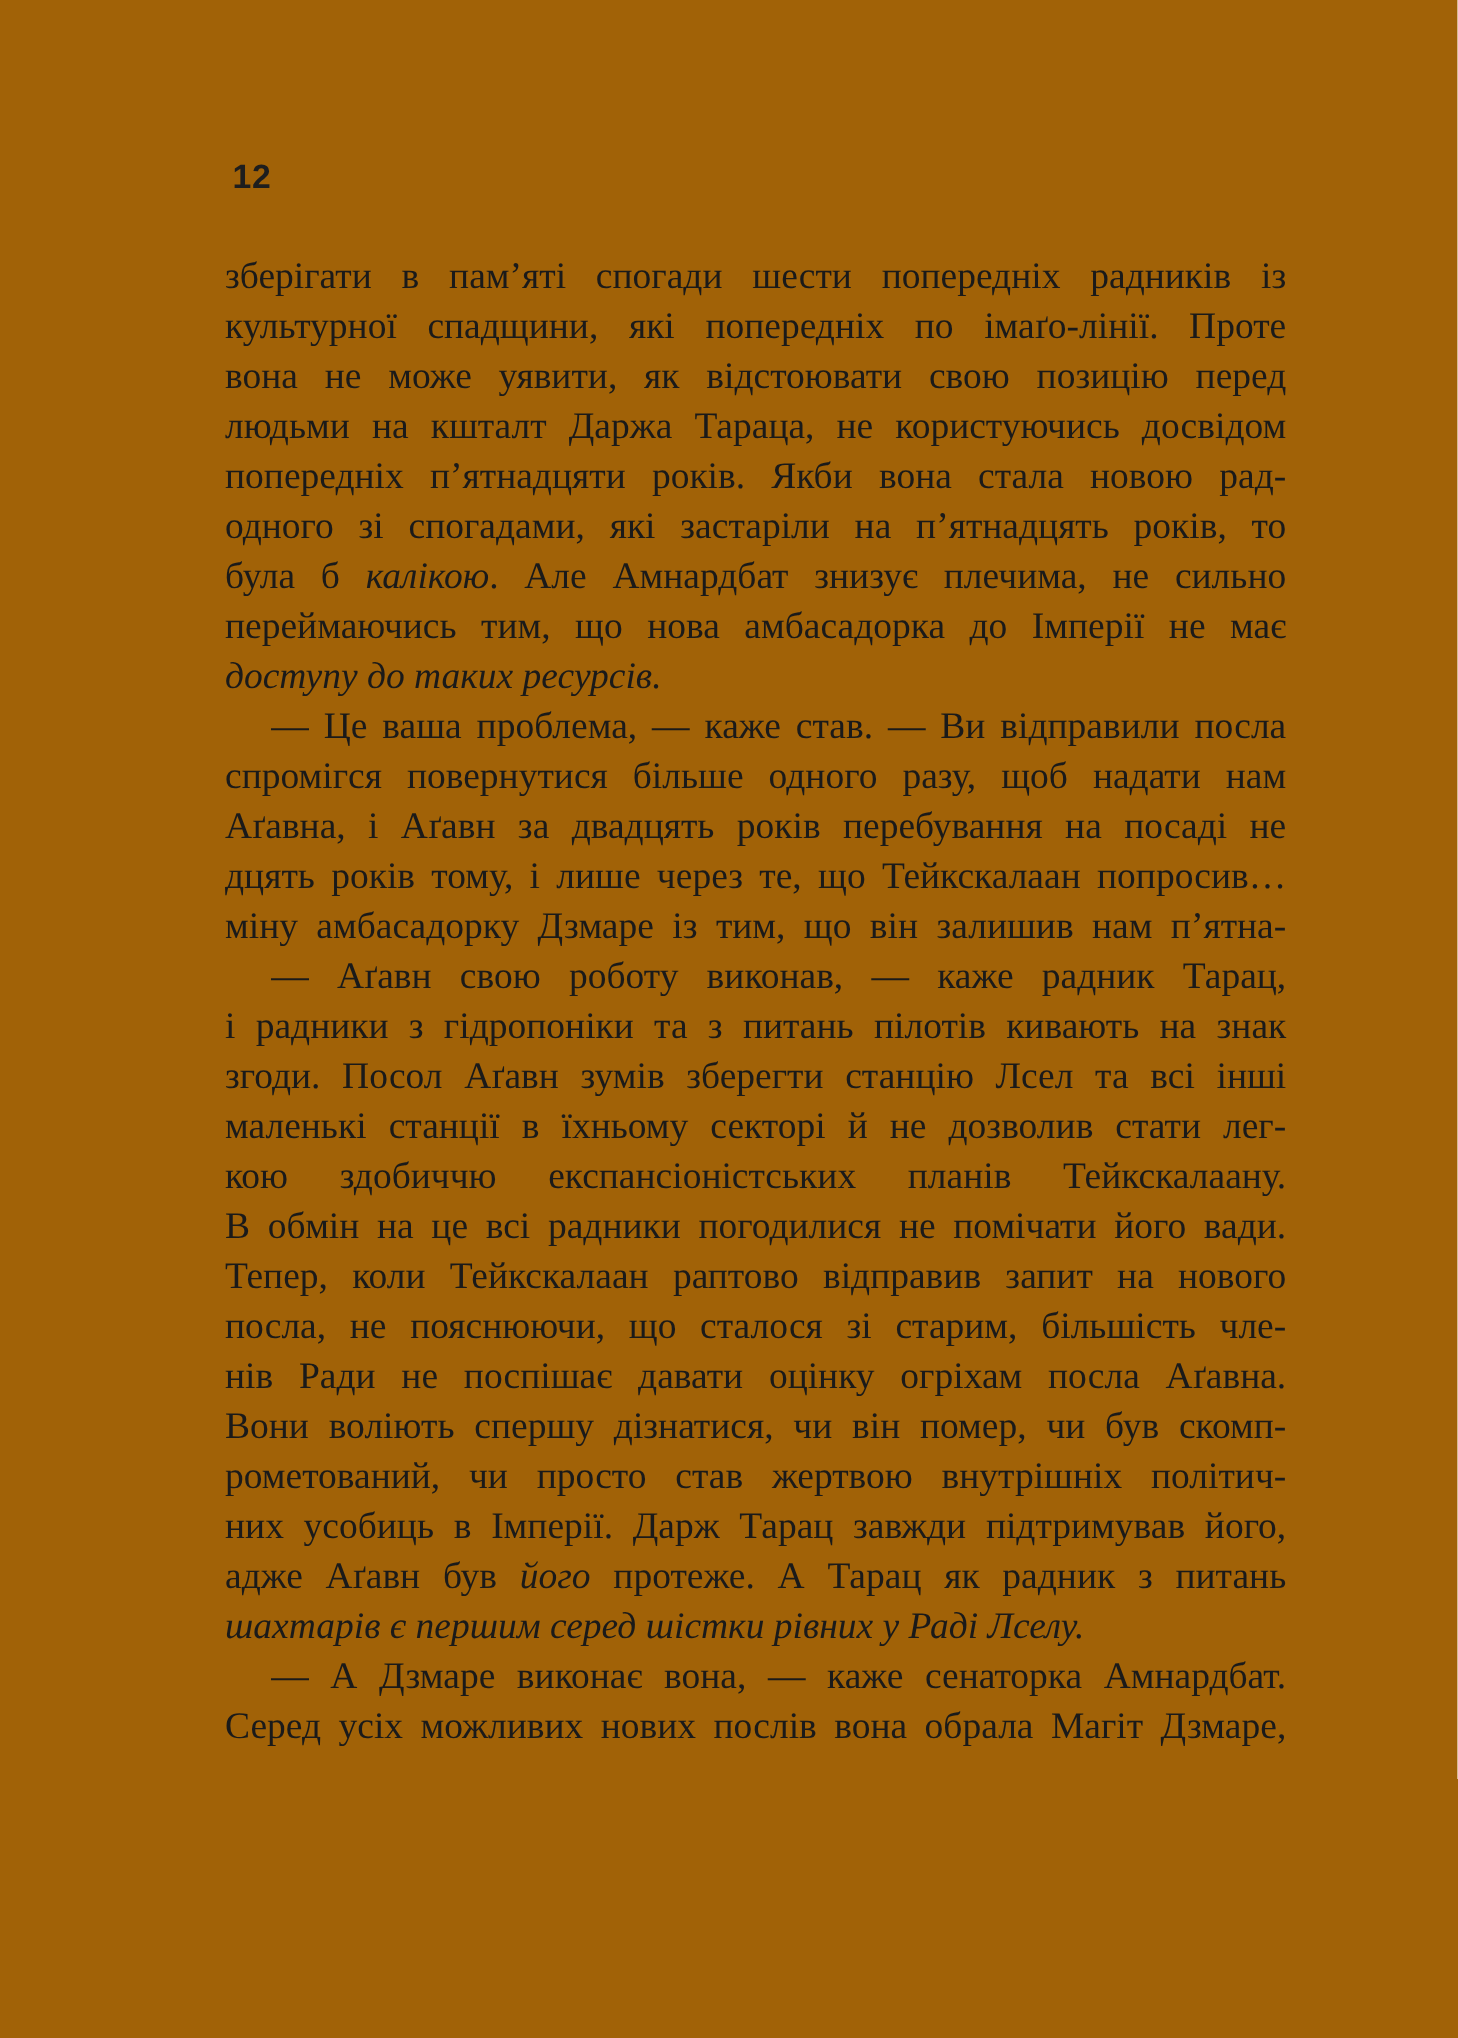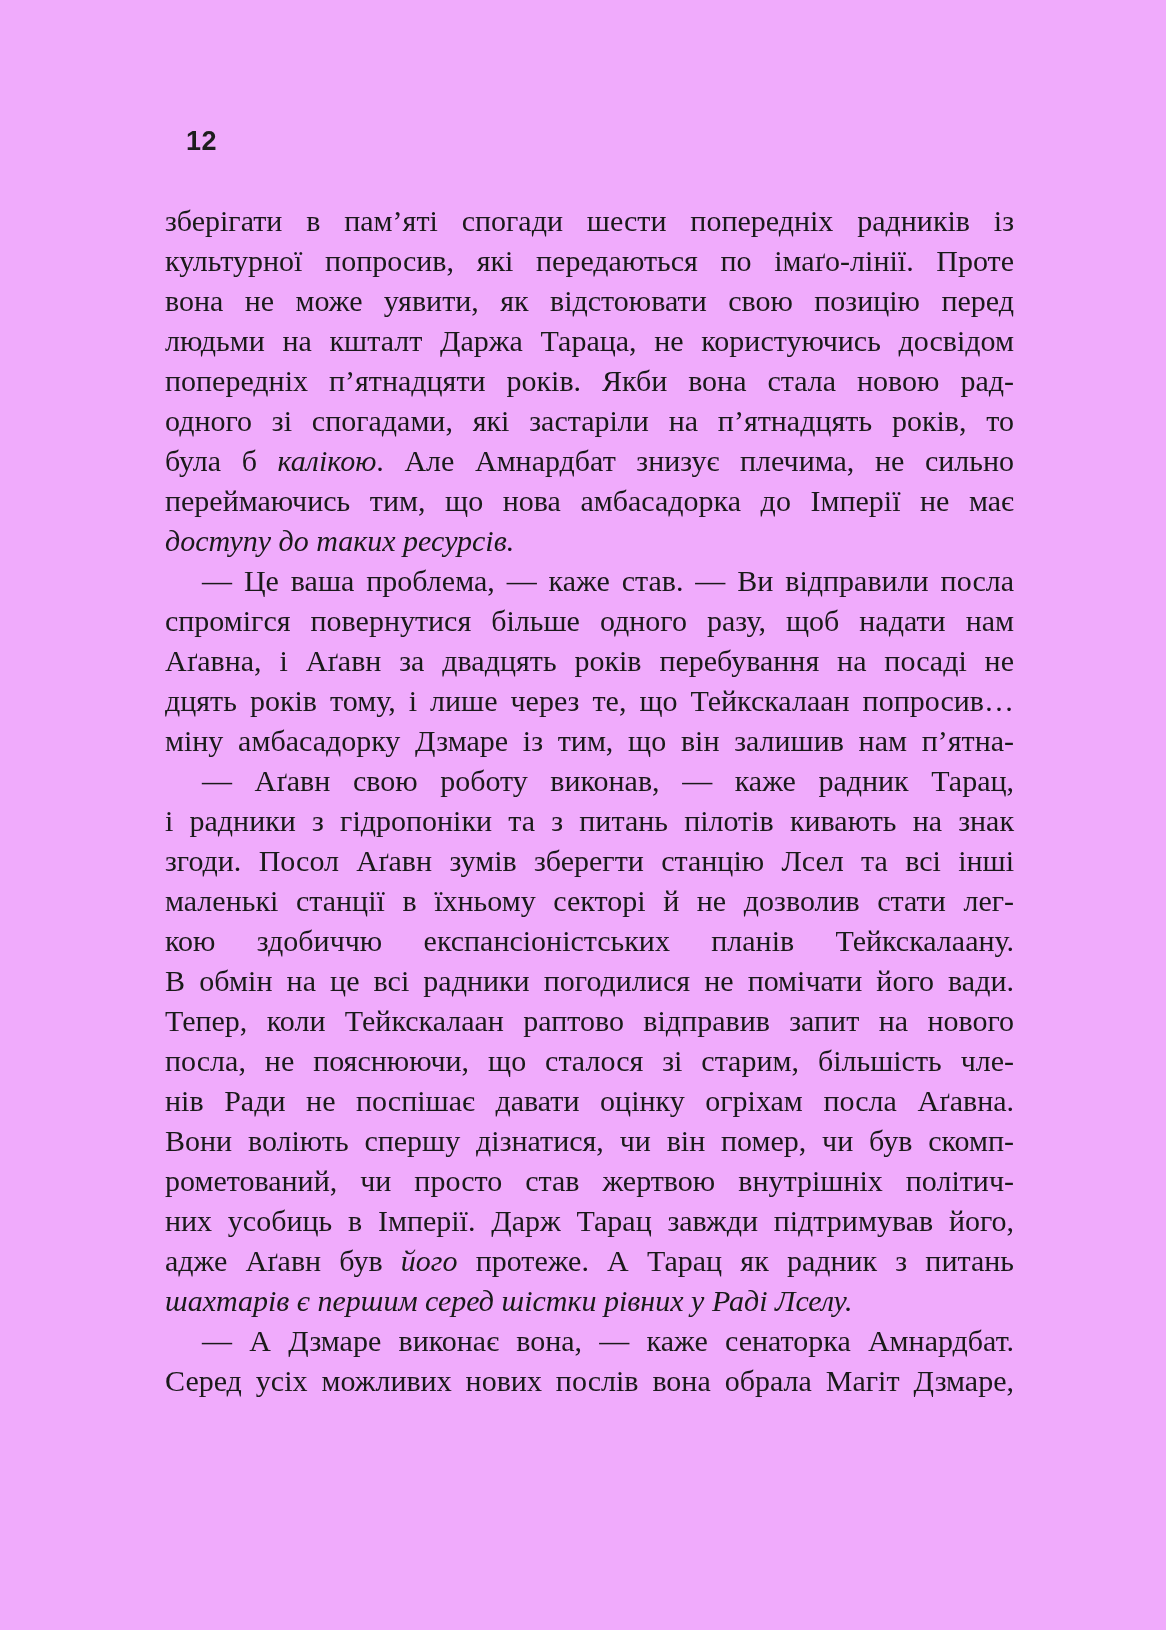"12" .page { background: #f0abfc -> #a16207 }
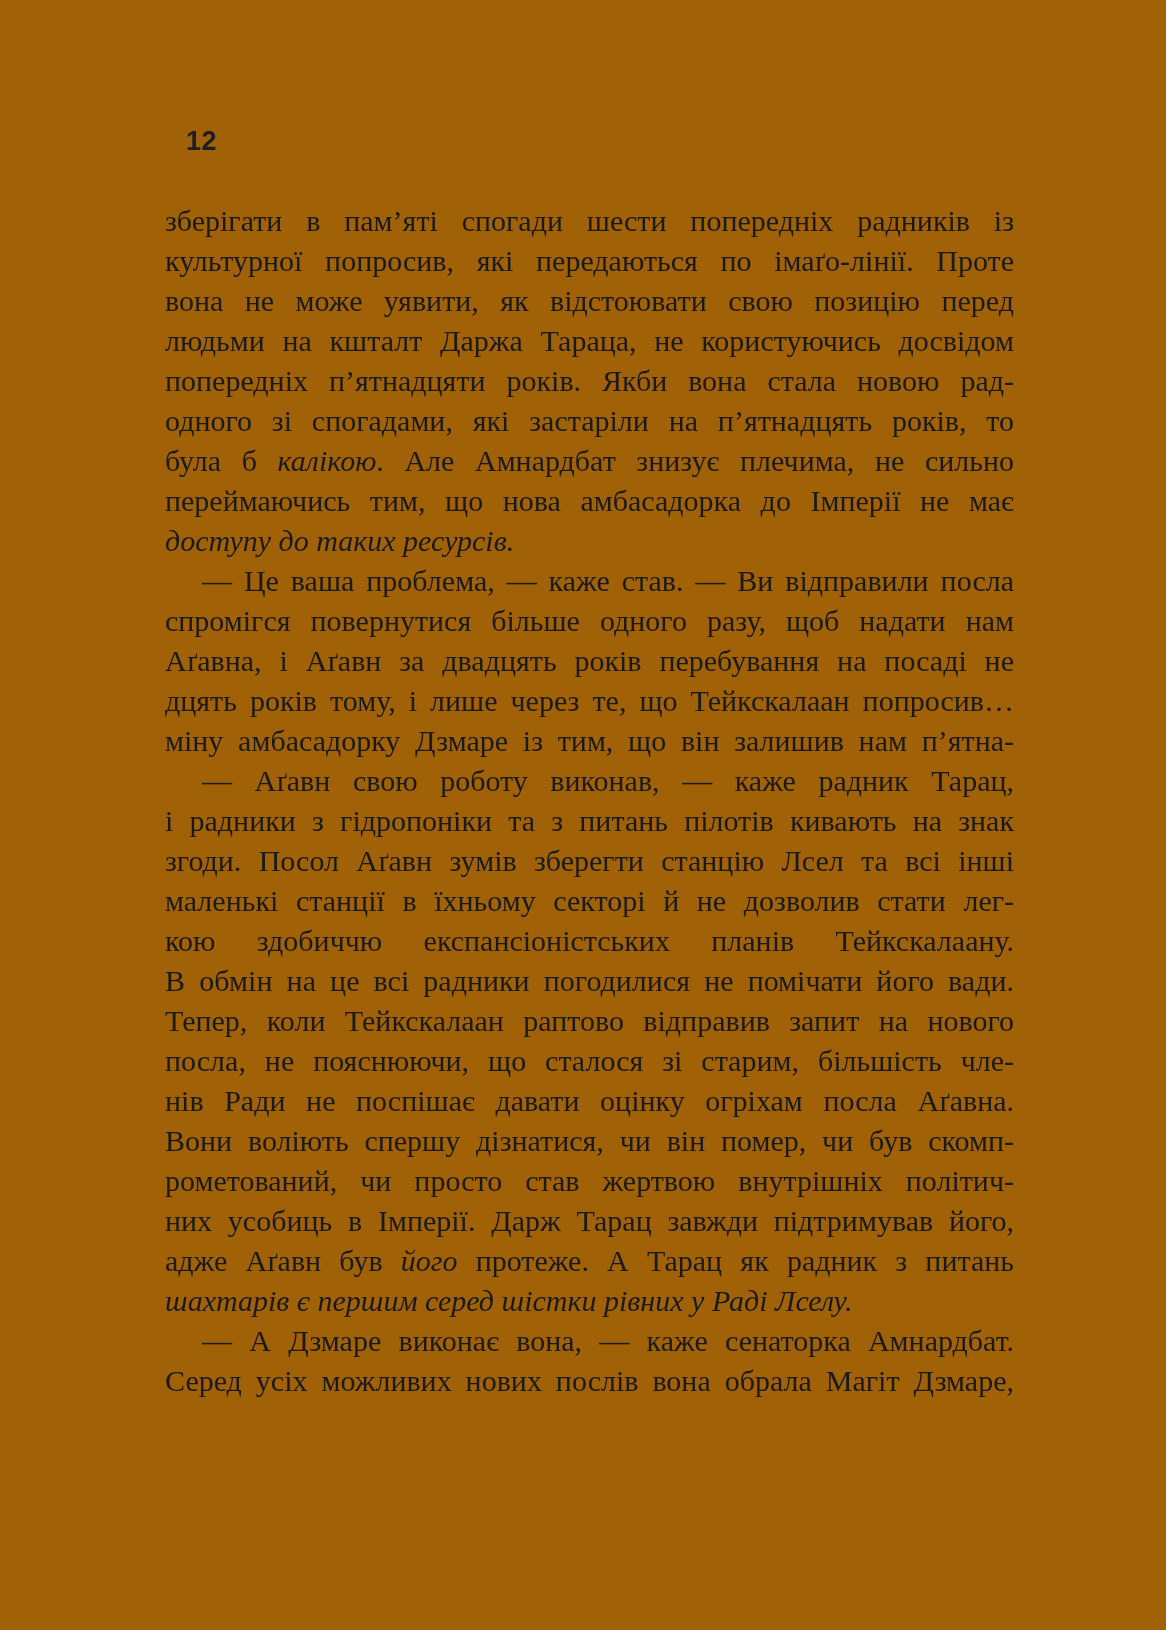"зберігати в пам’яті спогади шести" .text-block { left: 165px -> 180px }
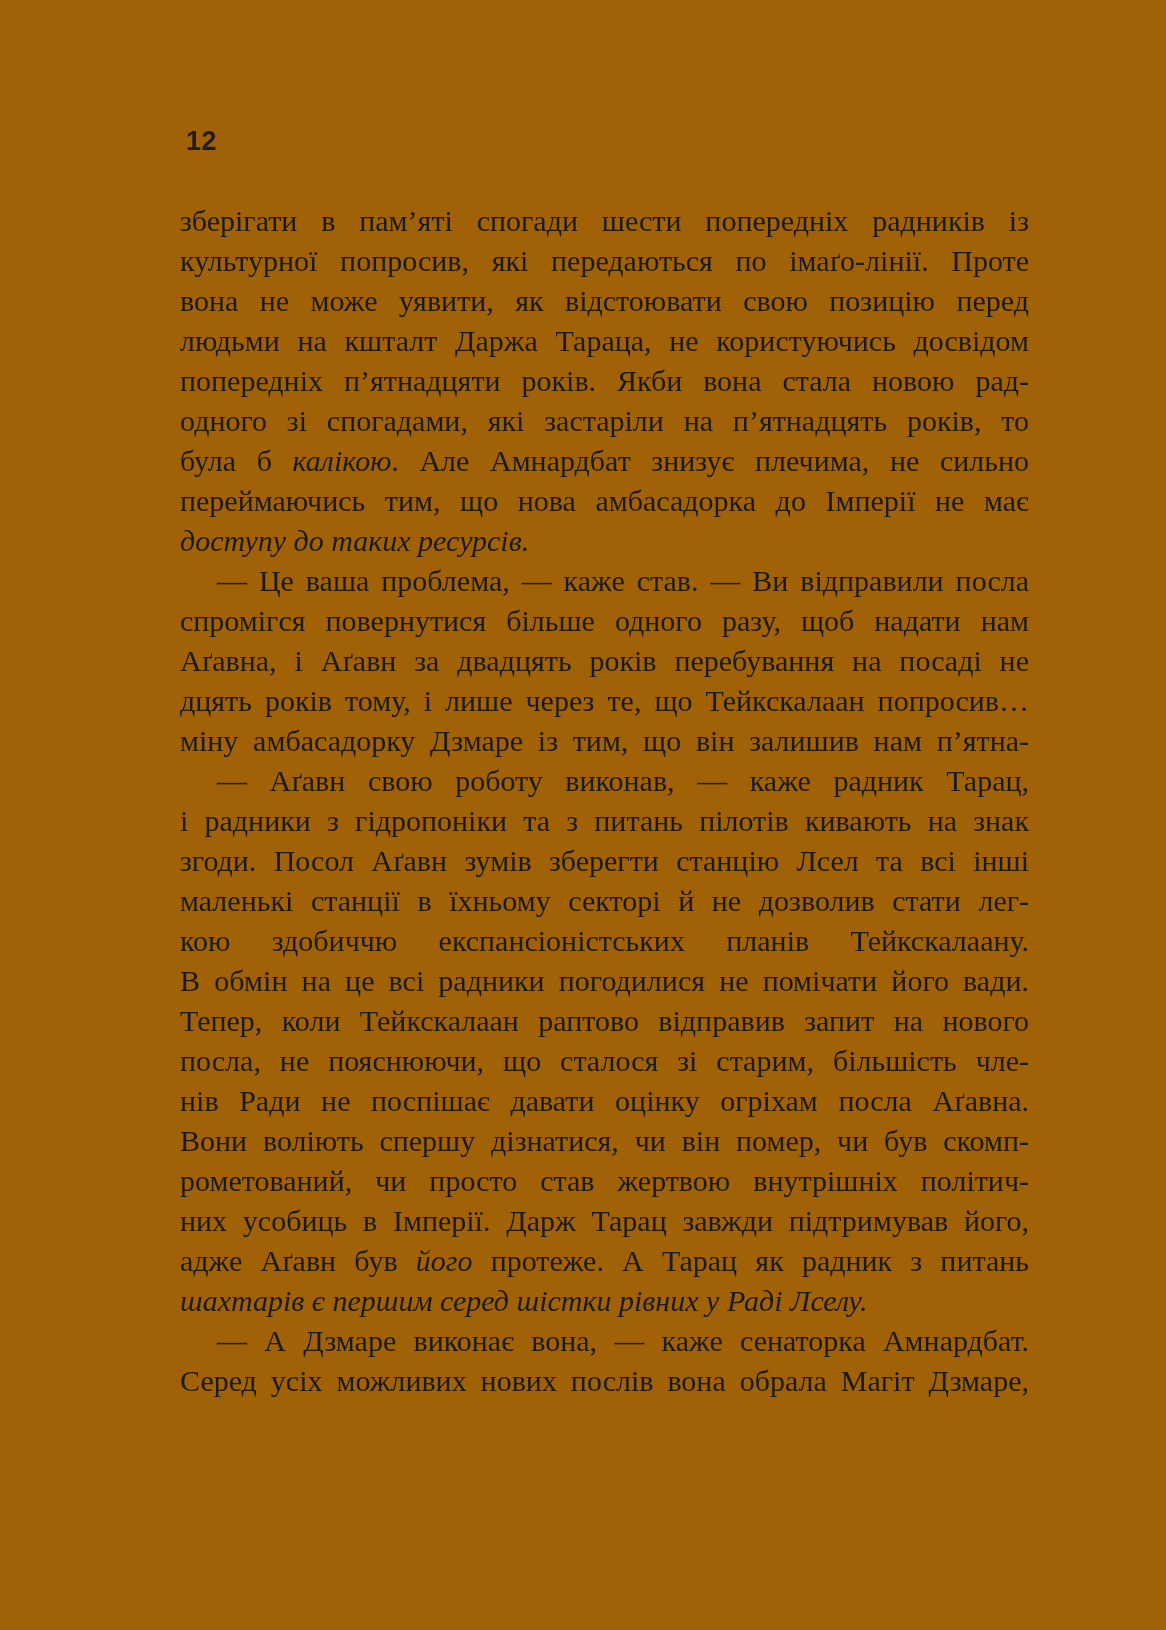"культурної попросив, які передаються по" span { text: попросив, які передаються -> спадщини, які попередніх }
